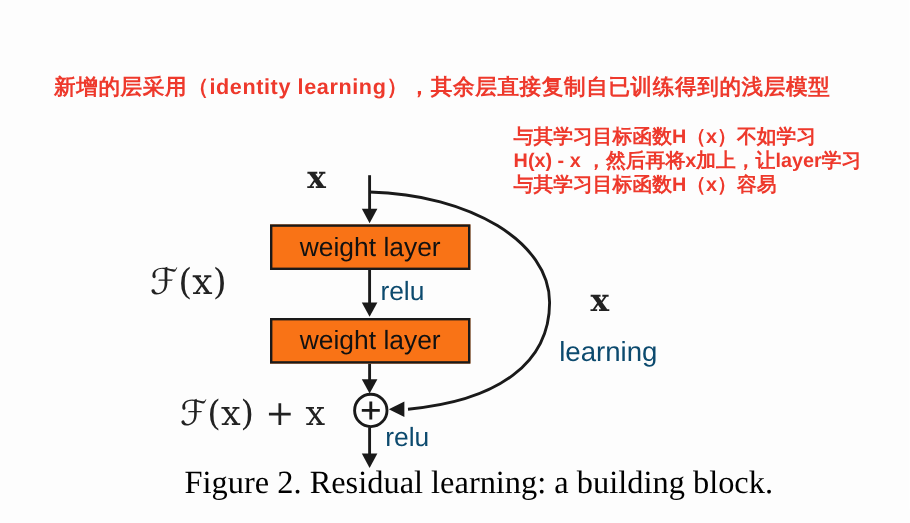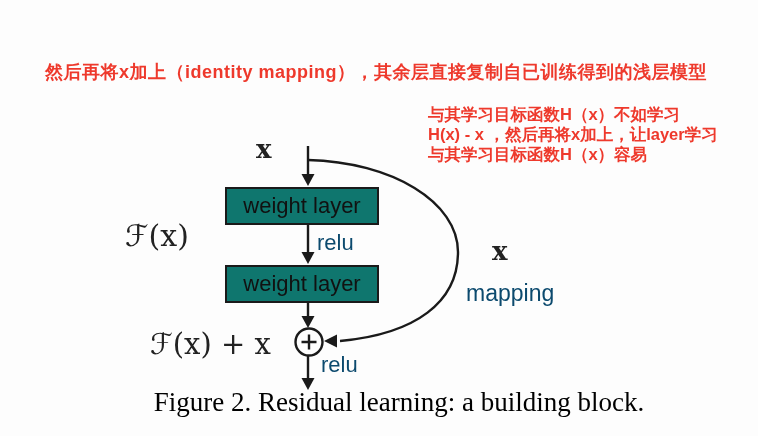"然后再将x加上（identity" div.abs { text: 然后再将x加上（identity mapping -> 新增的层采用（identity learning }
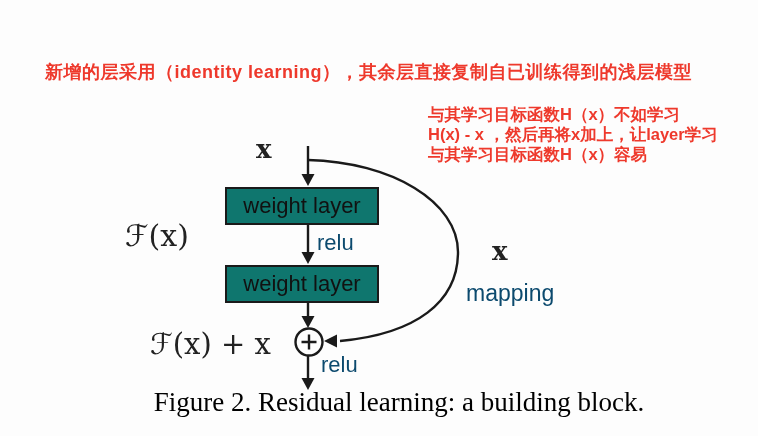"weight layer" .wbox { background: #0f766e -> #f97316; width: 154px -> 167px }
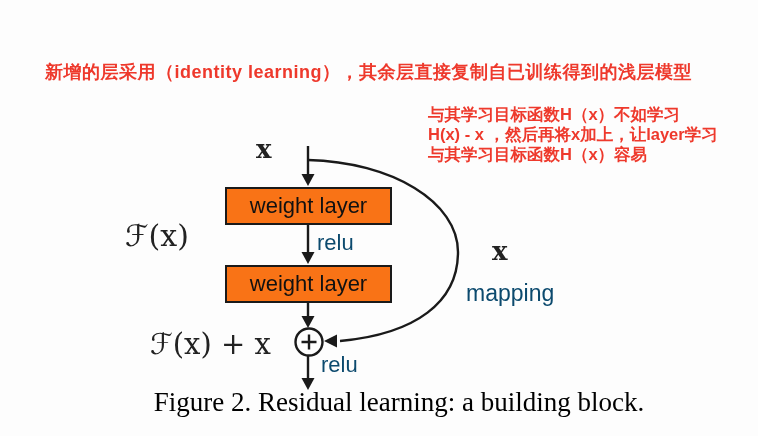"mapping" div.abs { text: mapping -> learning }
